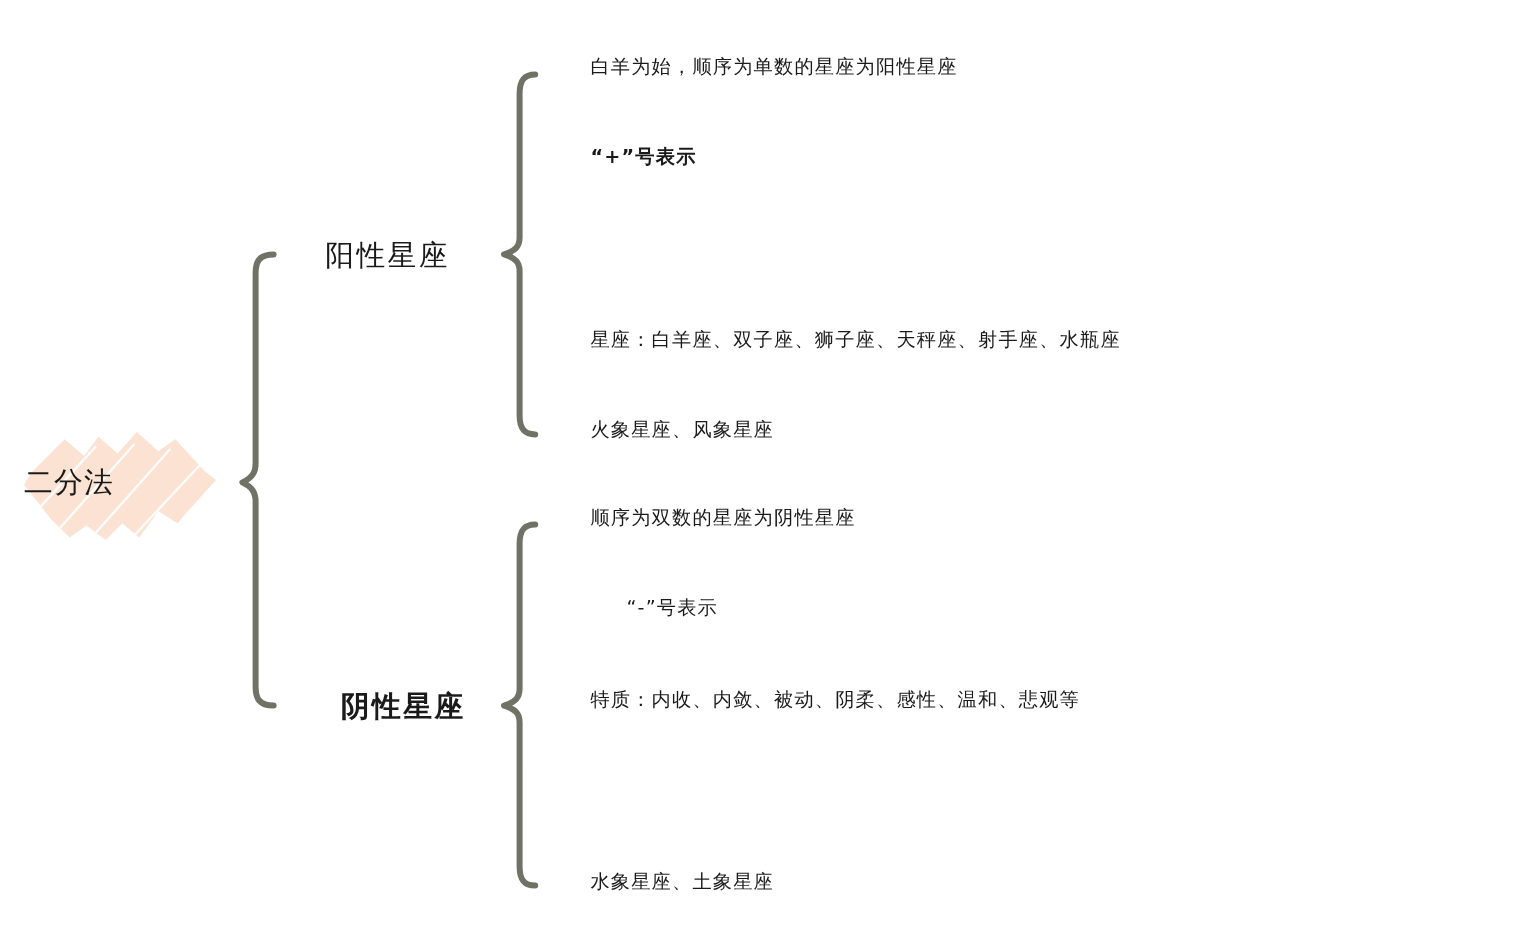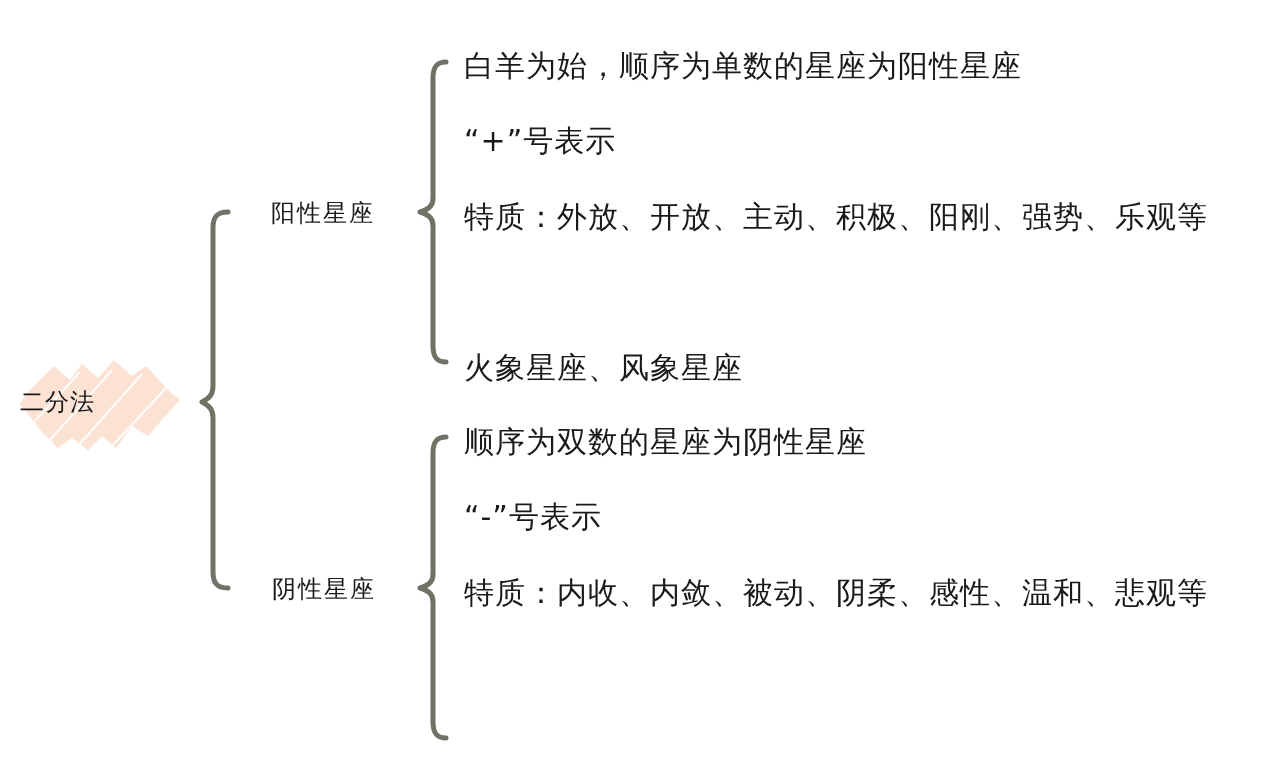"白羊为始，顺序为单数的星座为阳性星座" .leaf { font-size: 30px -> 16px; left: 464px -> 492px }
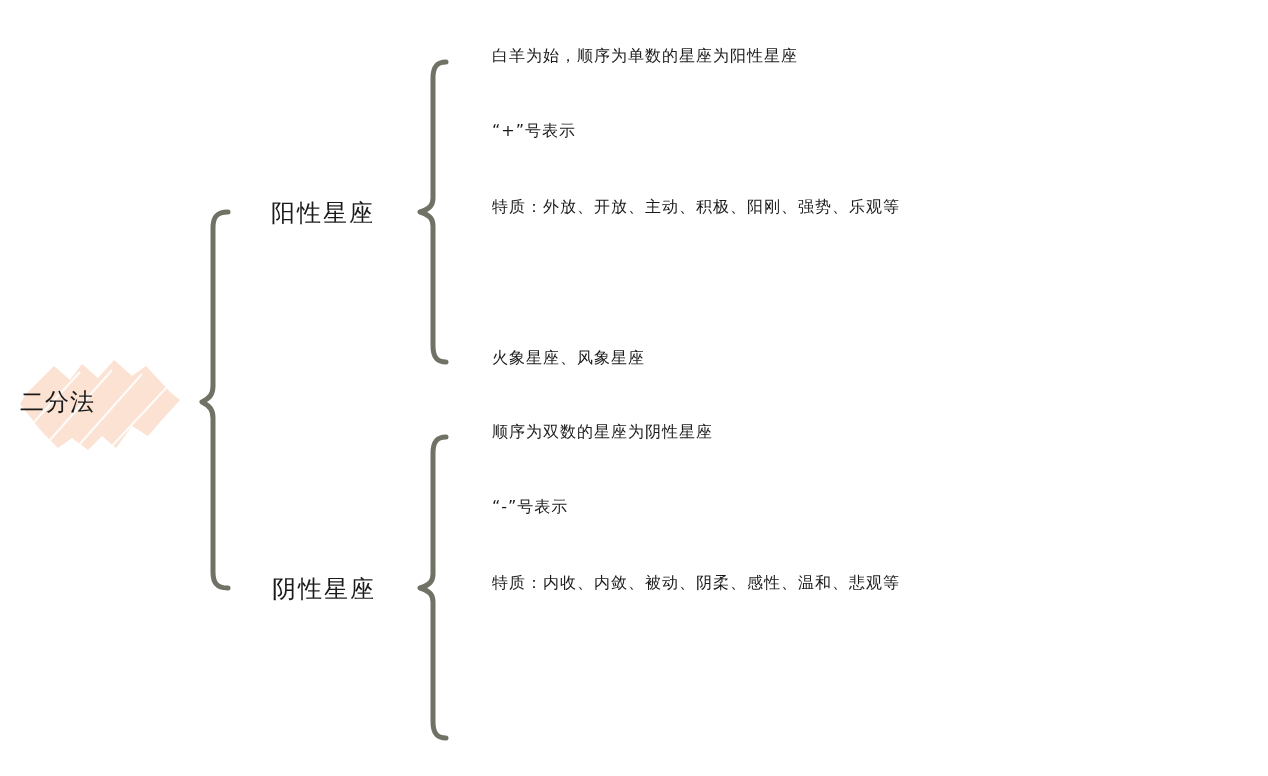"“+”号表示" div.leaf { font-weight: none -> bold }
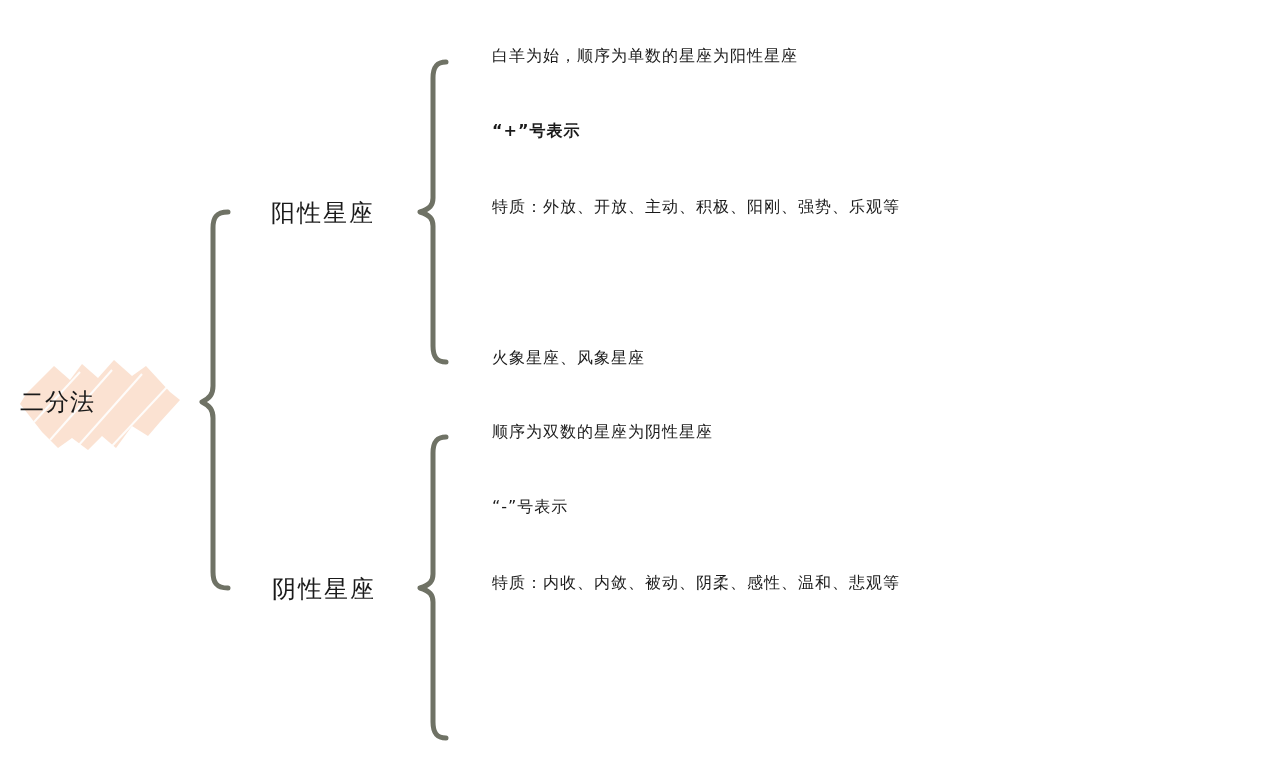"特质：外放、开放、主动、积极、阳刚、强势、乐观等" div.leaf { html: <div>特质：外放、开放、主动、积极、阳刚、强势、乐观等</div> -> none }
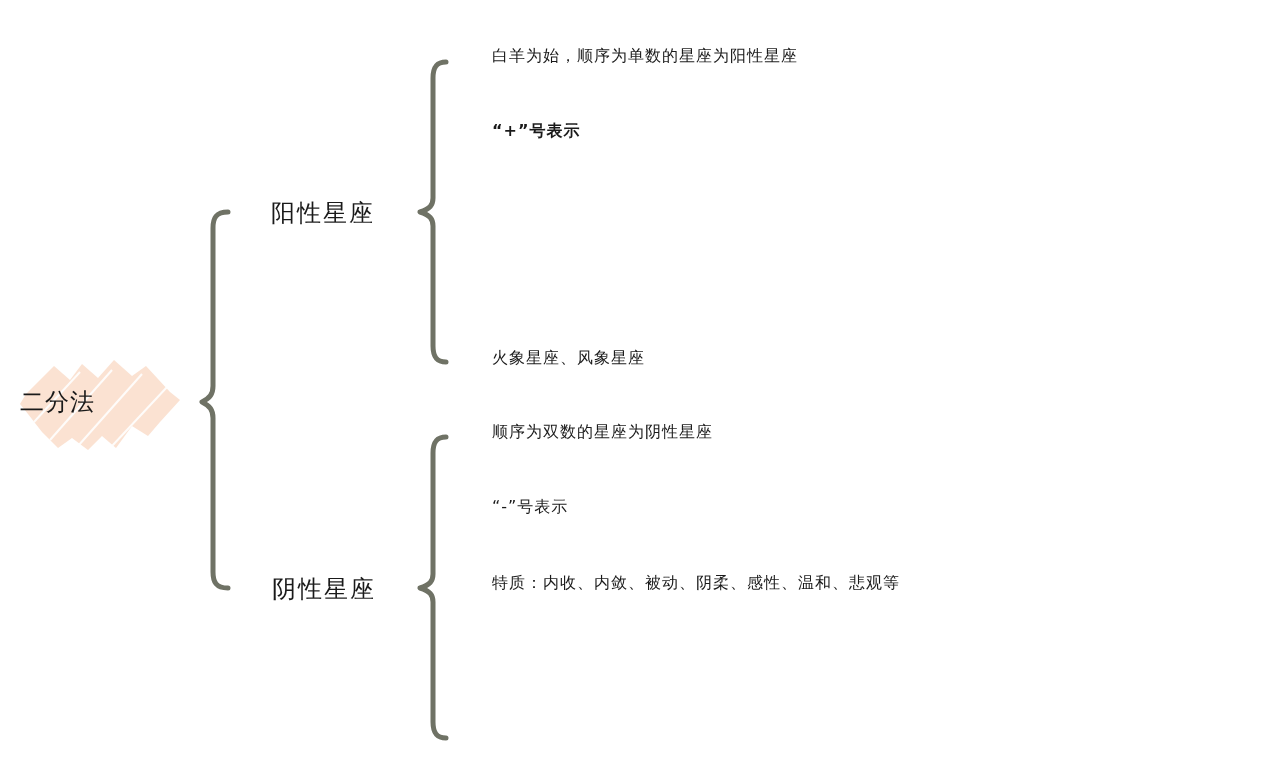"星座：白羊座、双子座、狮子座、天秤座、射手座、水瓶座" div.leaf { html: none -> <div>星座：白羊座、双子座、狮子座、天秤座、射手座、水瓶座</div> }
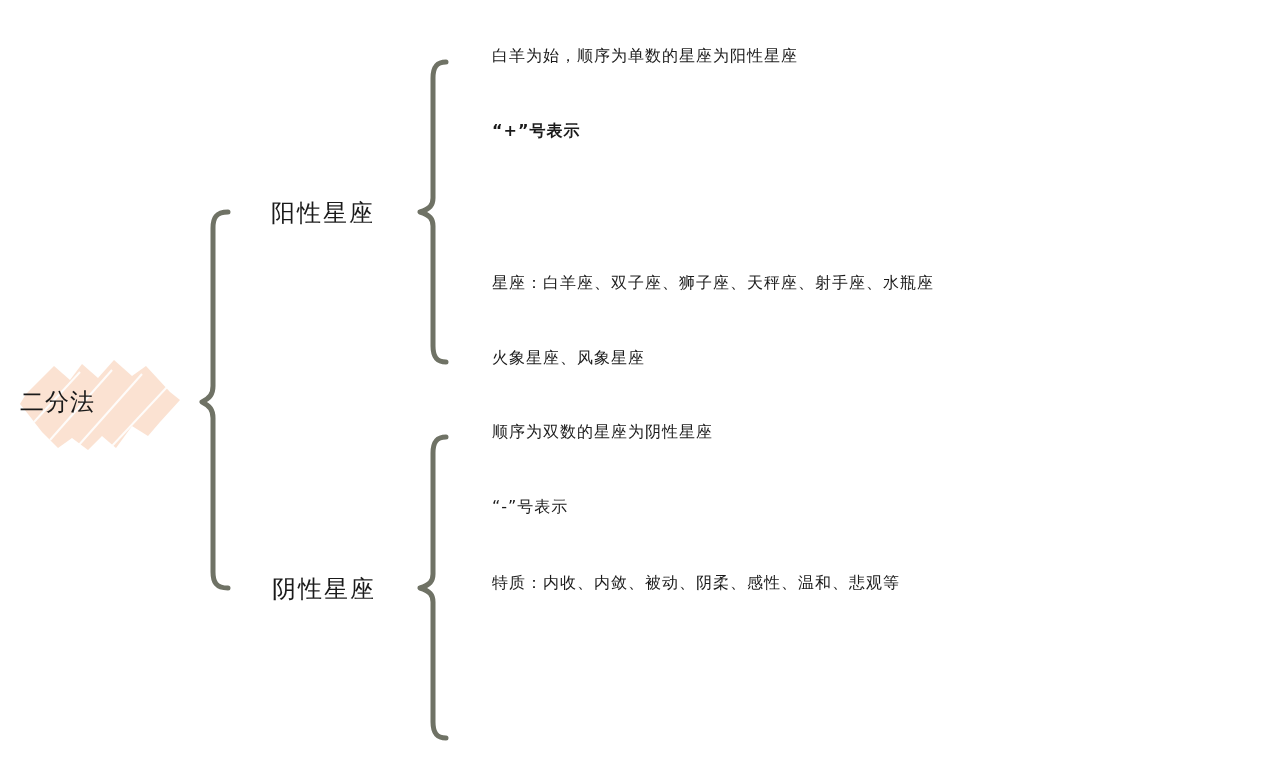"“-”号表示" div.leaf { margin-left: none -> 30px }
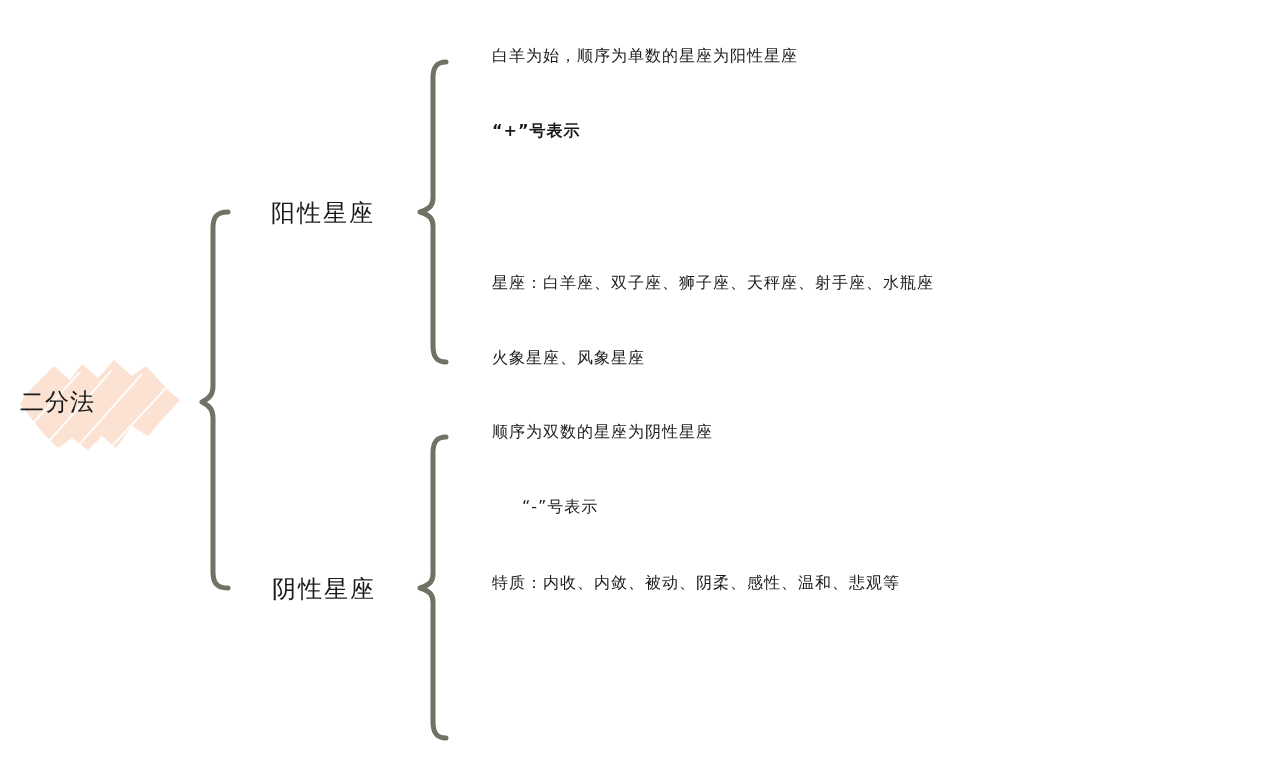"阴性星座" div.branch-label { font-weight: none -> bold; left: 272px -> 284px }
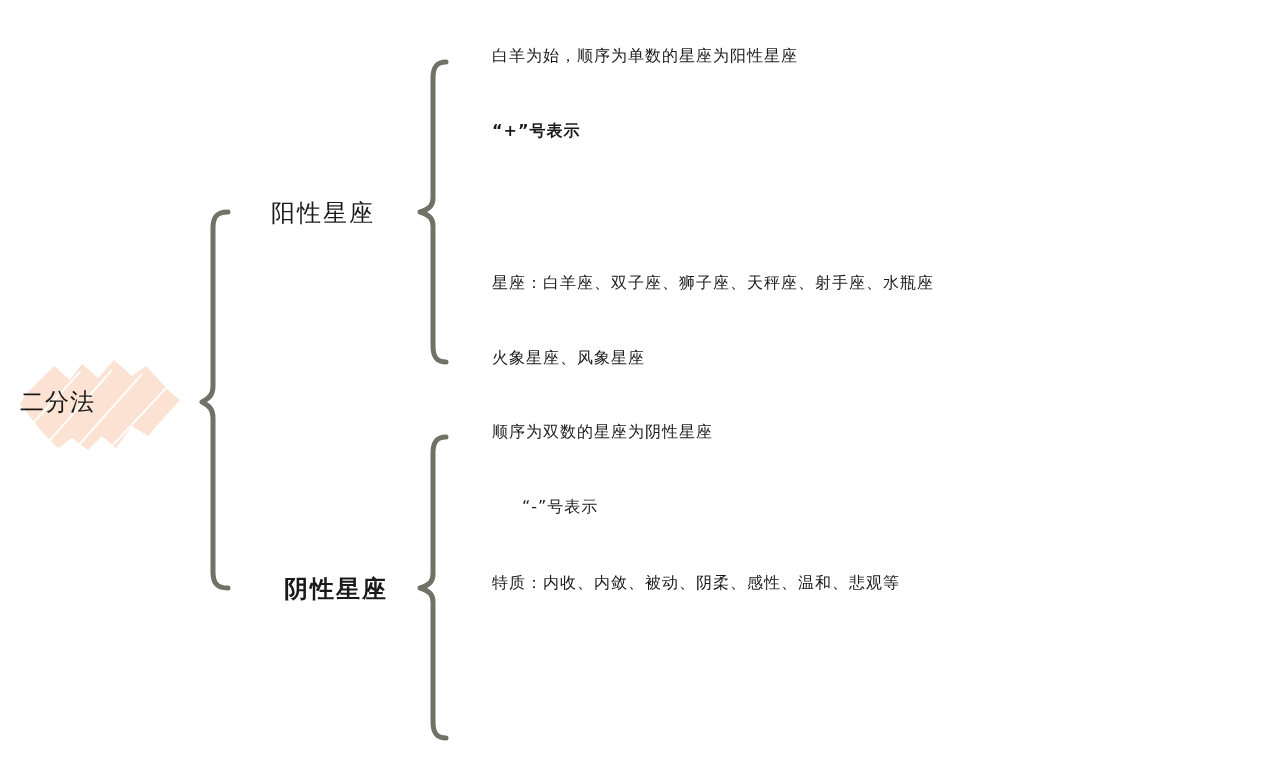"水象星座、土象星座" div.leaf { html: none -> <div>水象星座、土象星座</div> }
